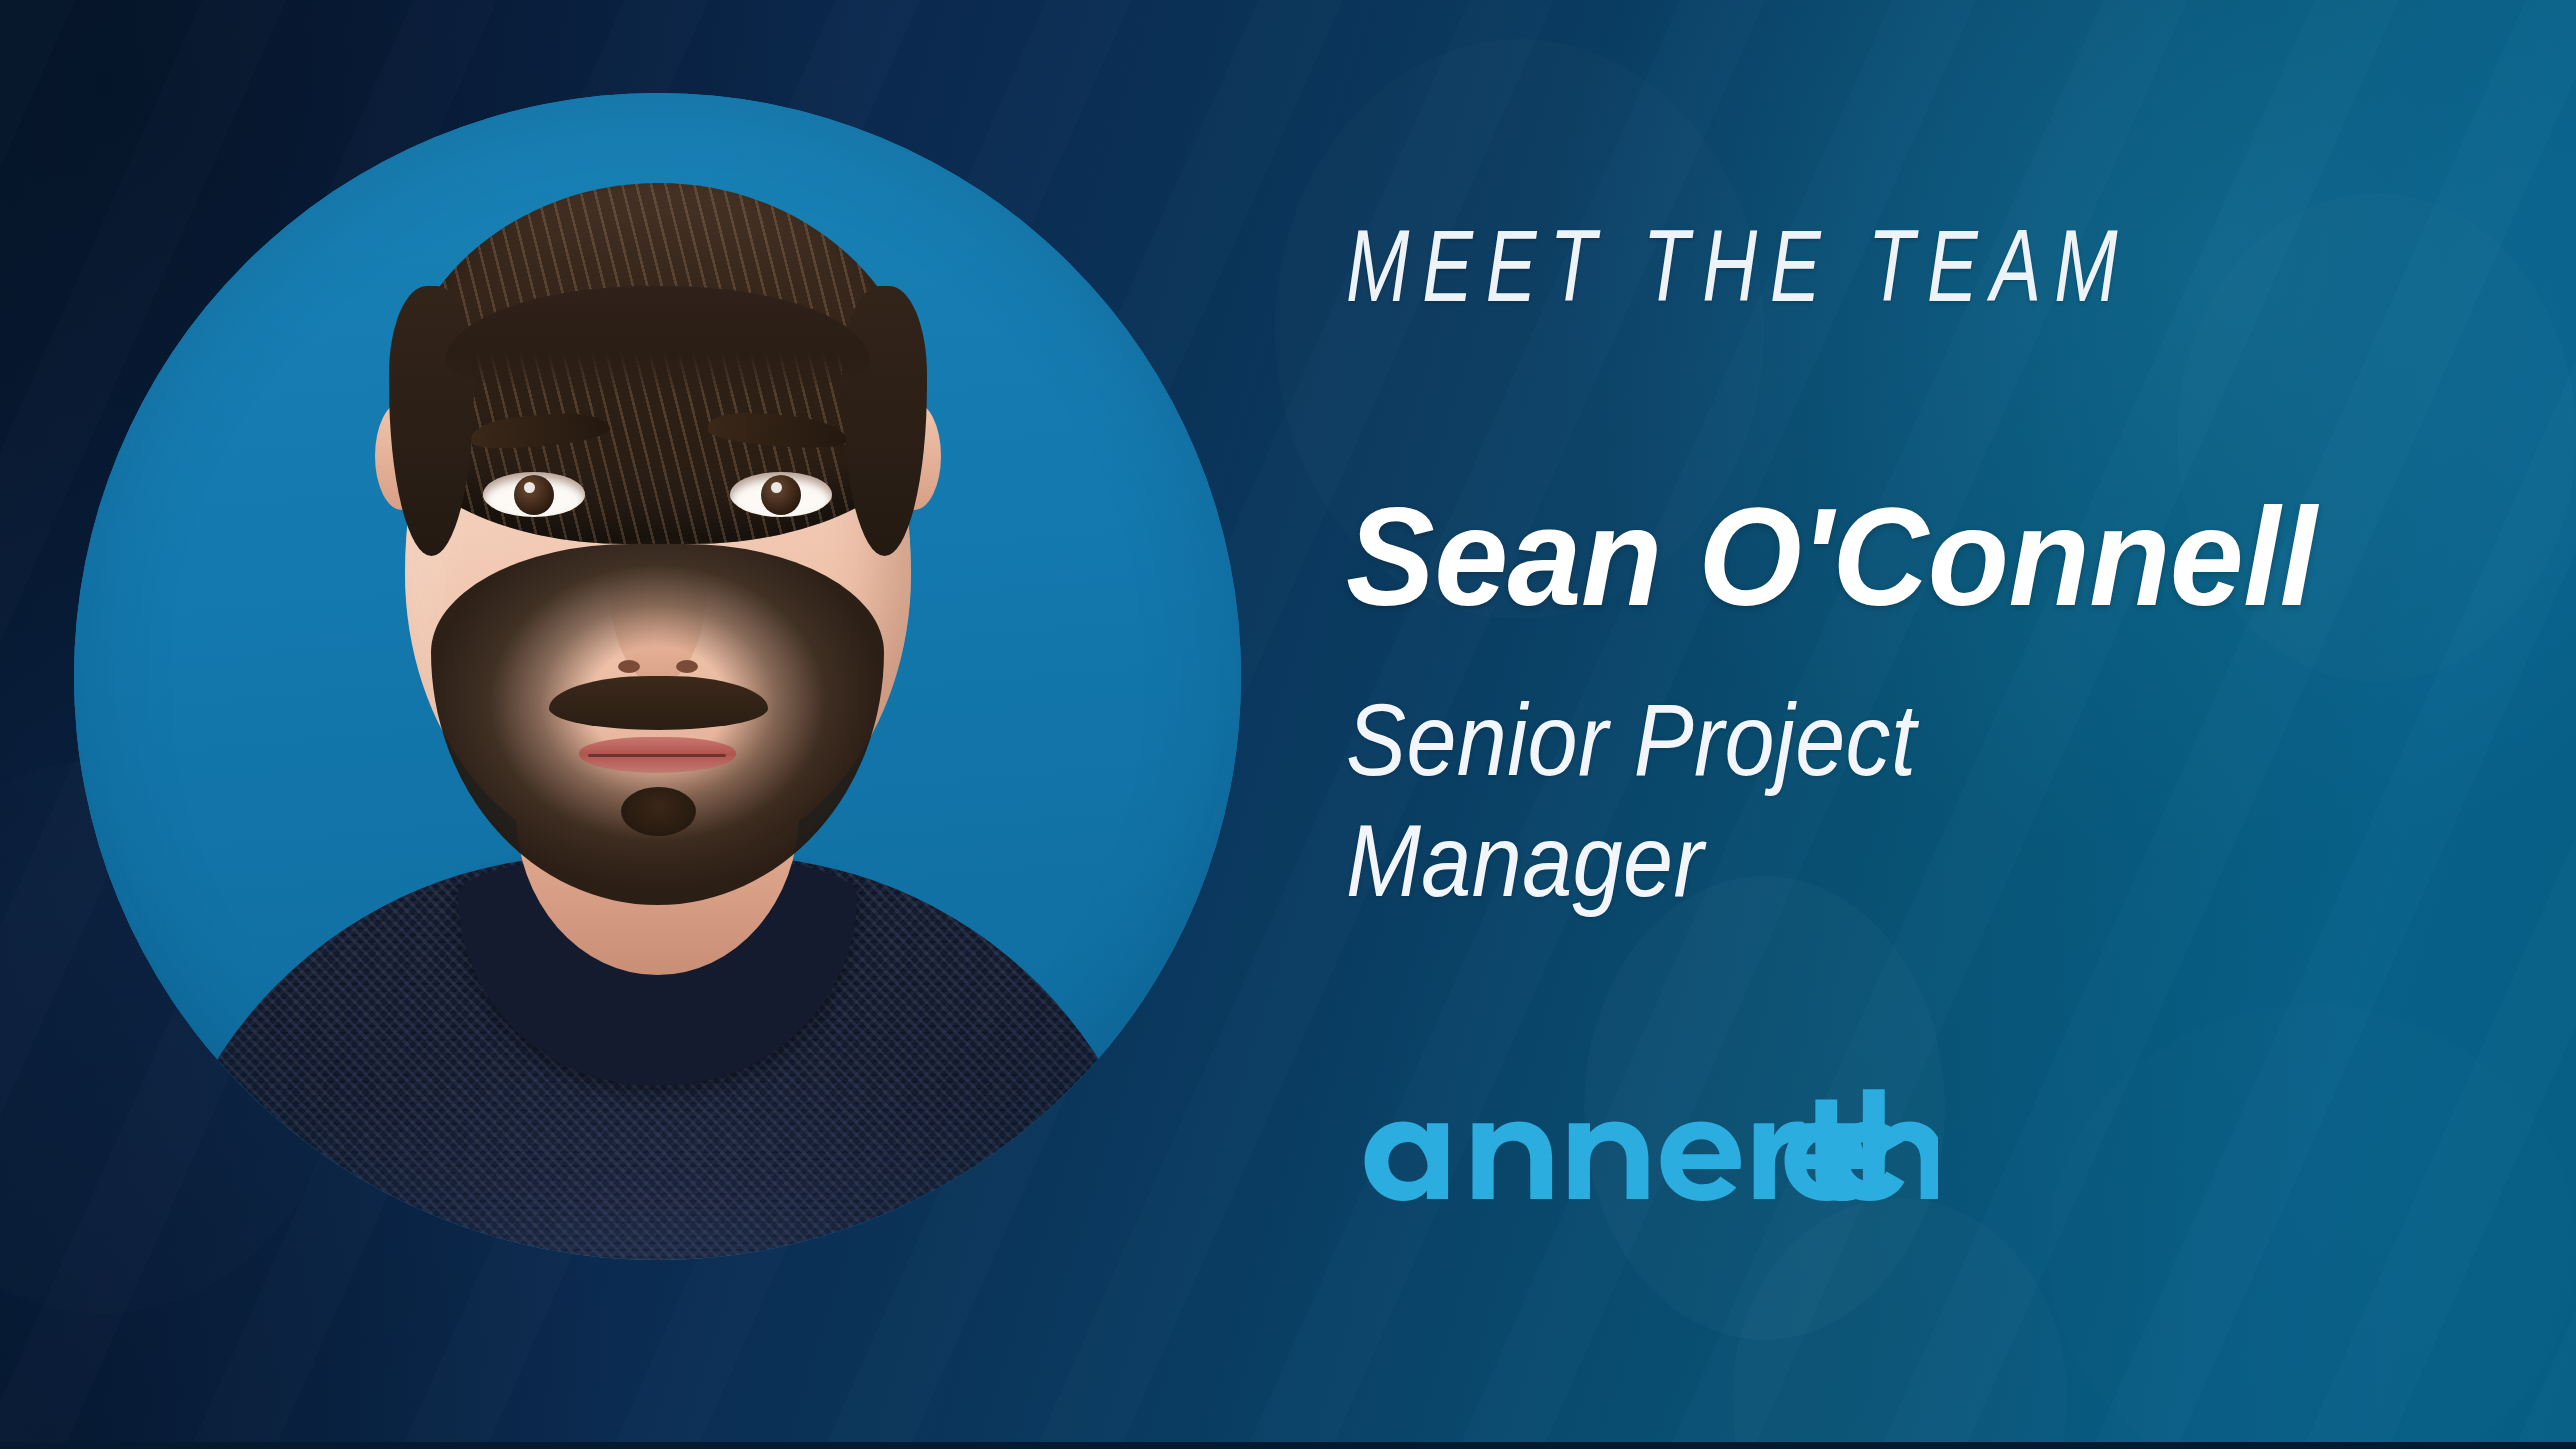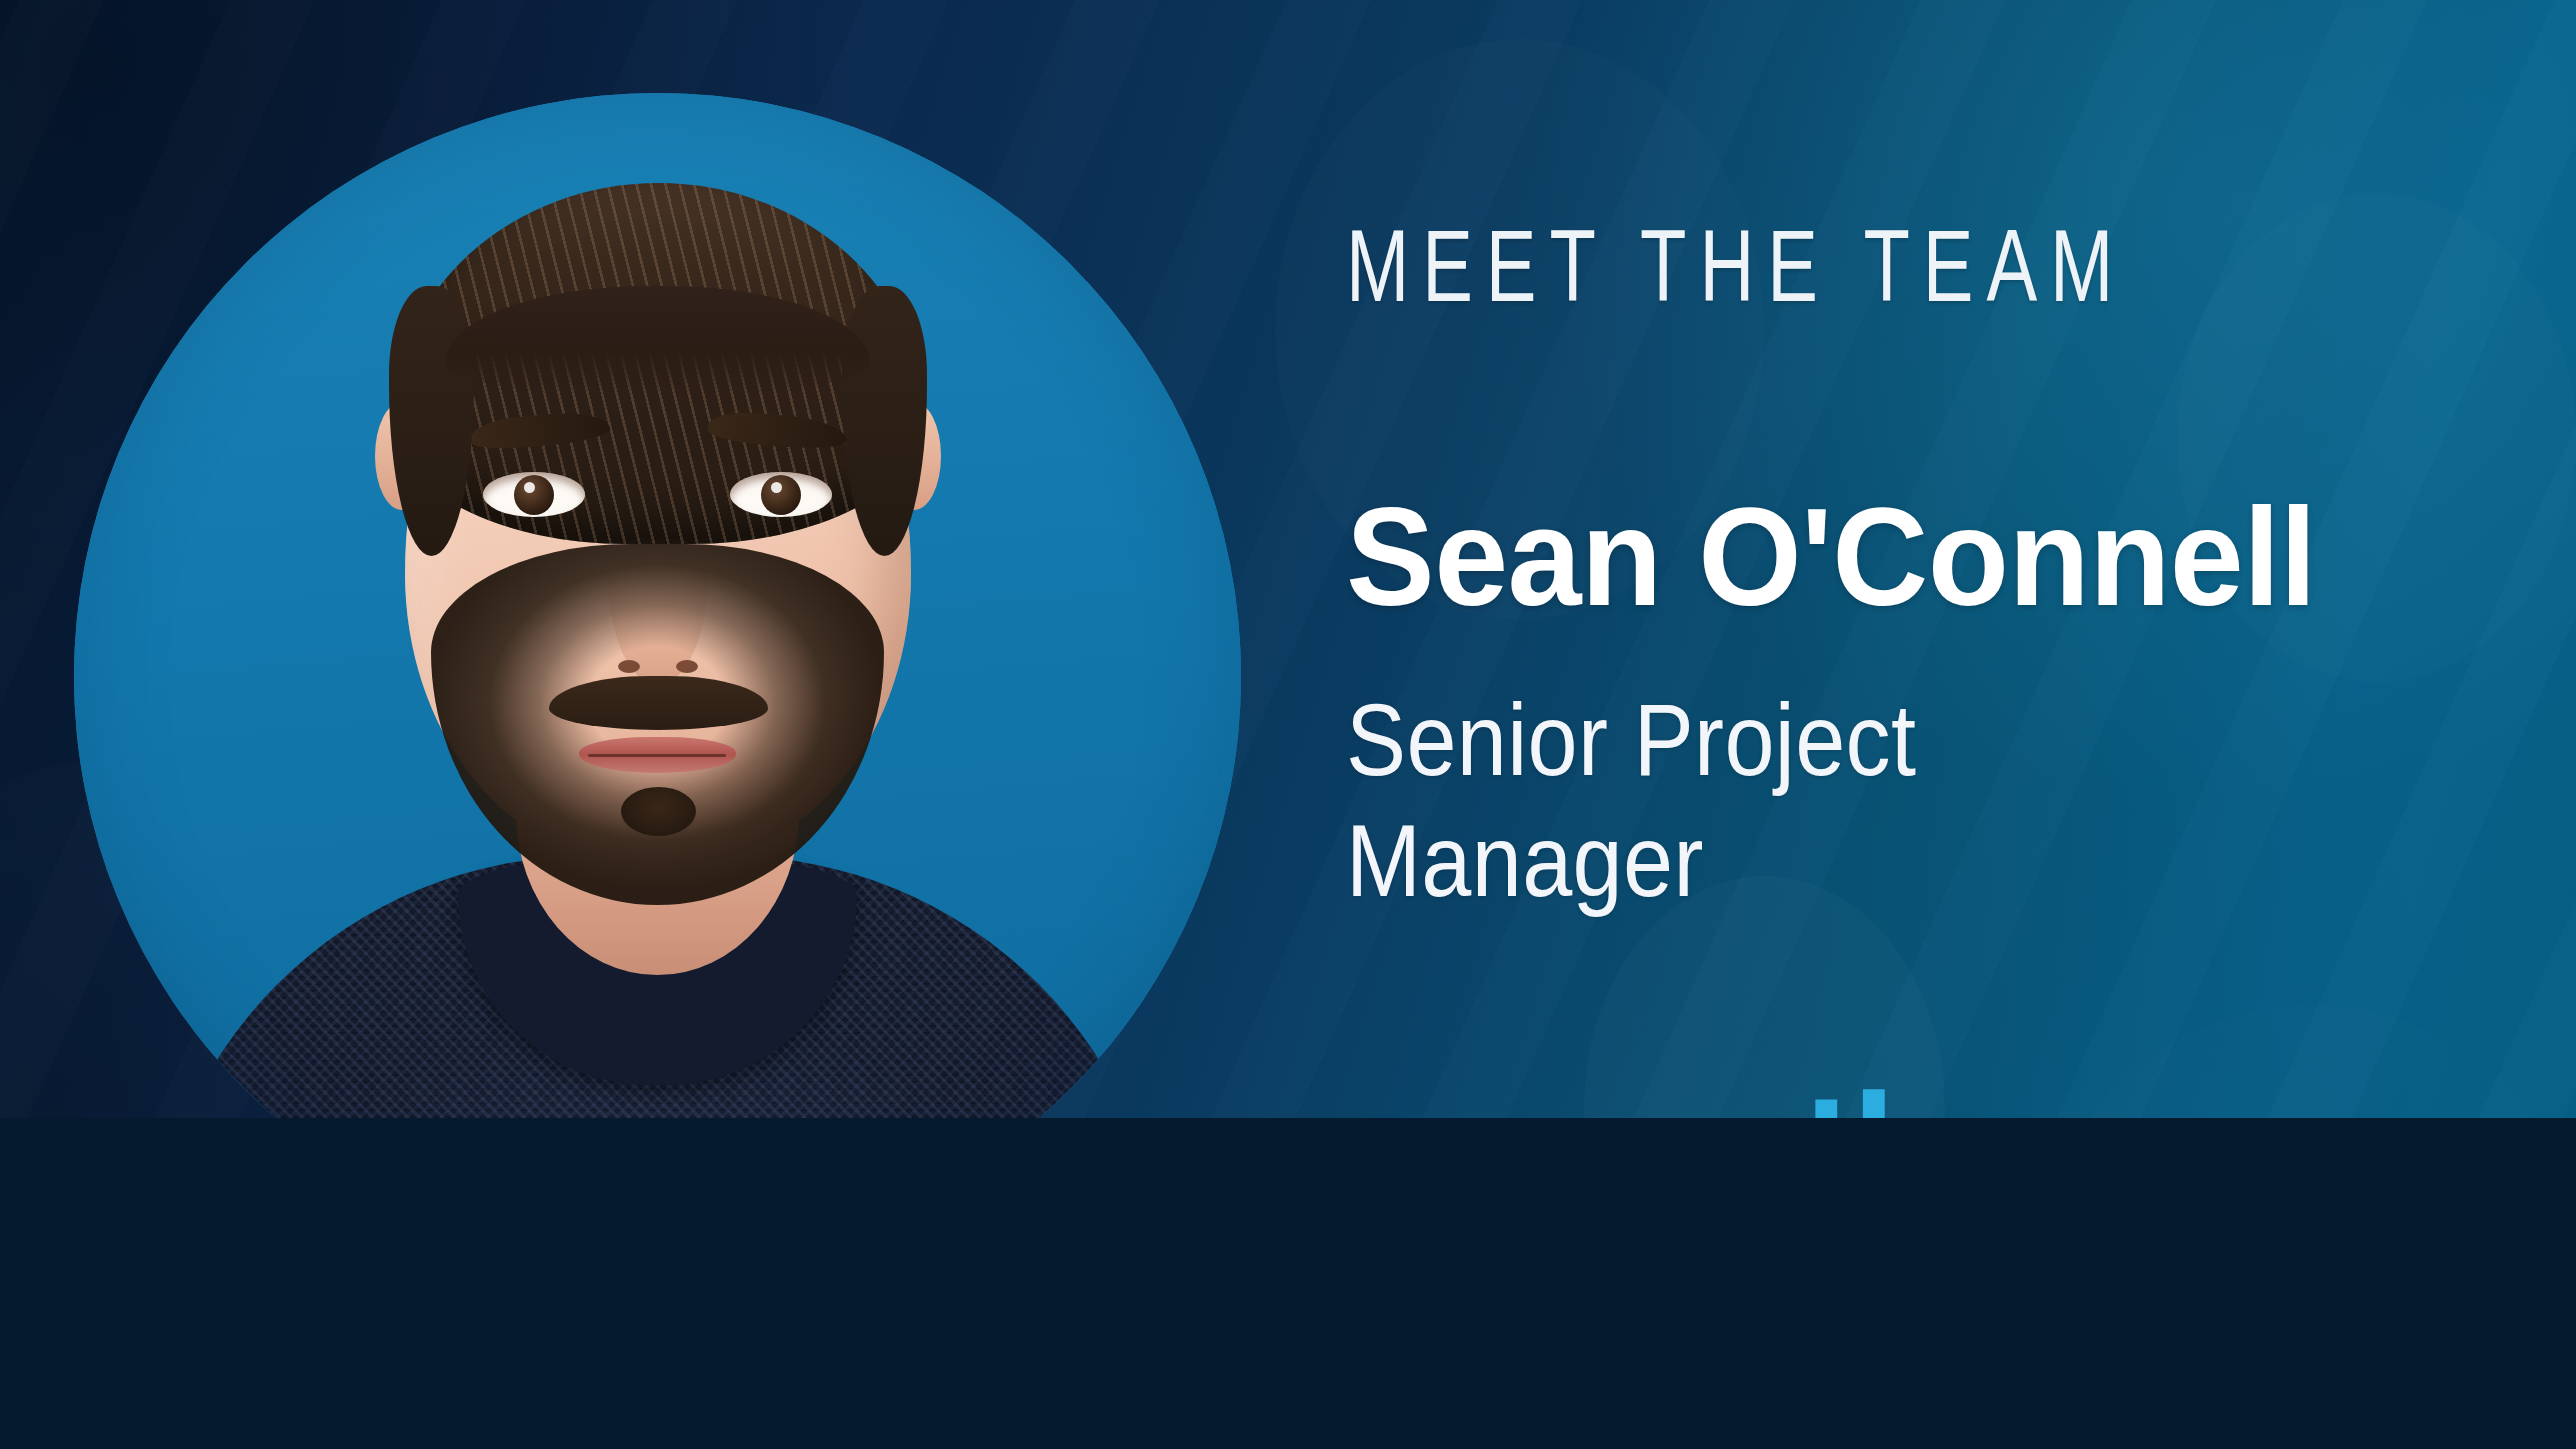"MEET THE TEAM" .card { font-style: none -> italic; height: 1118px -> 1442px }
